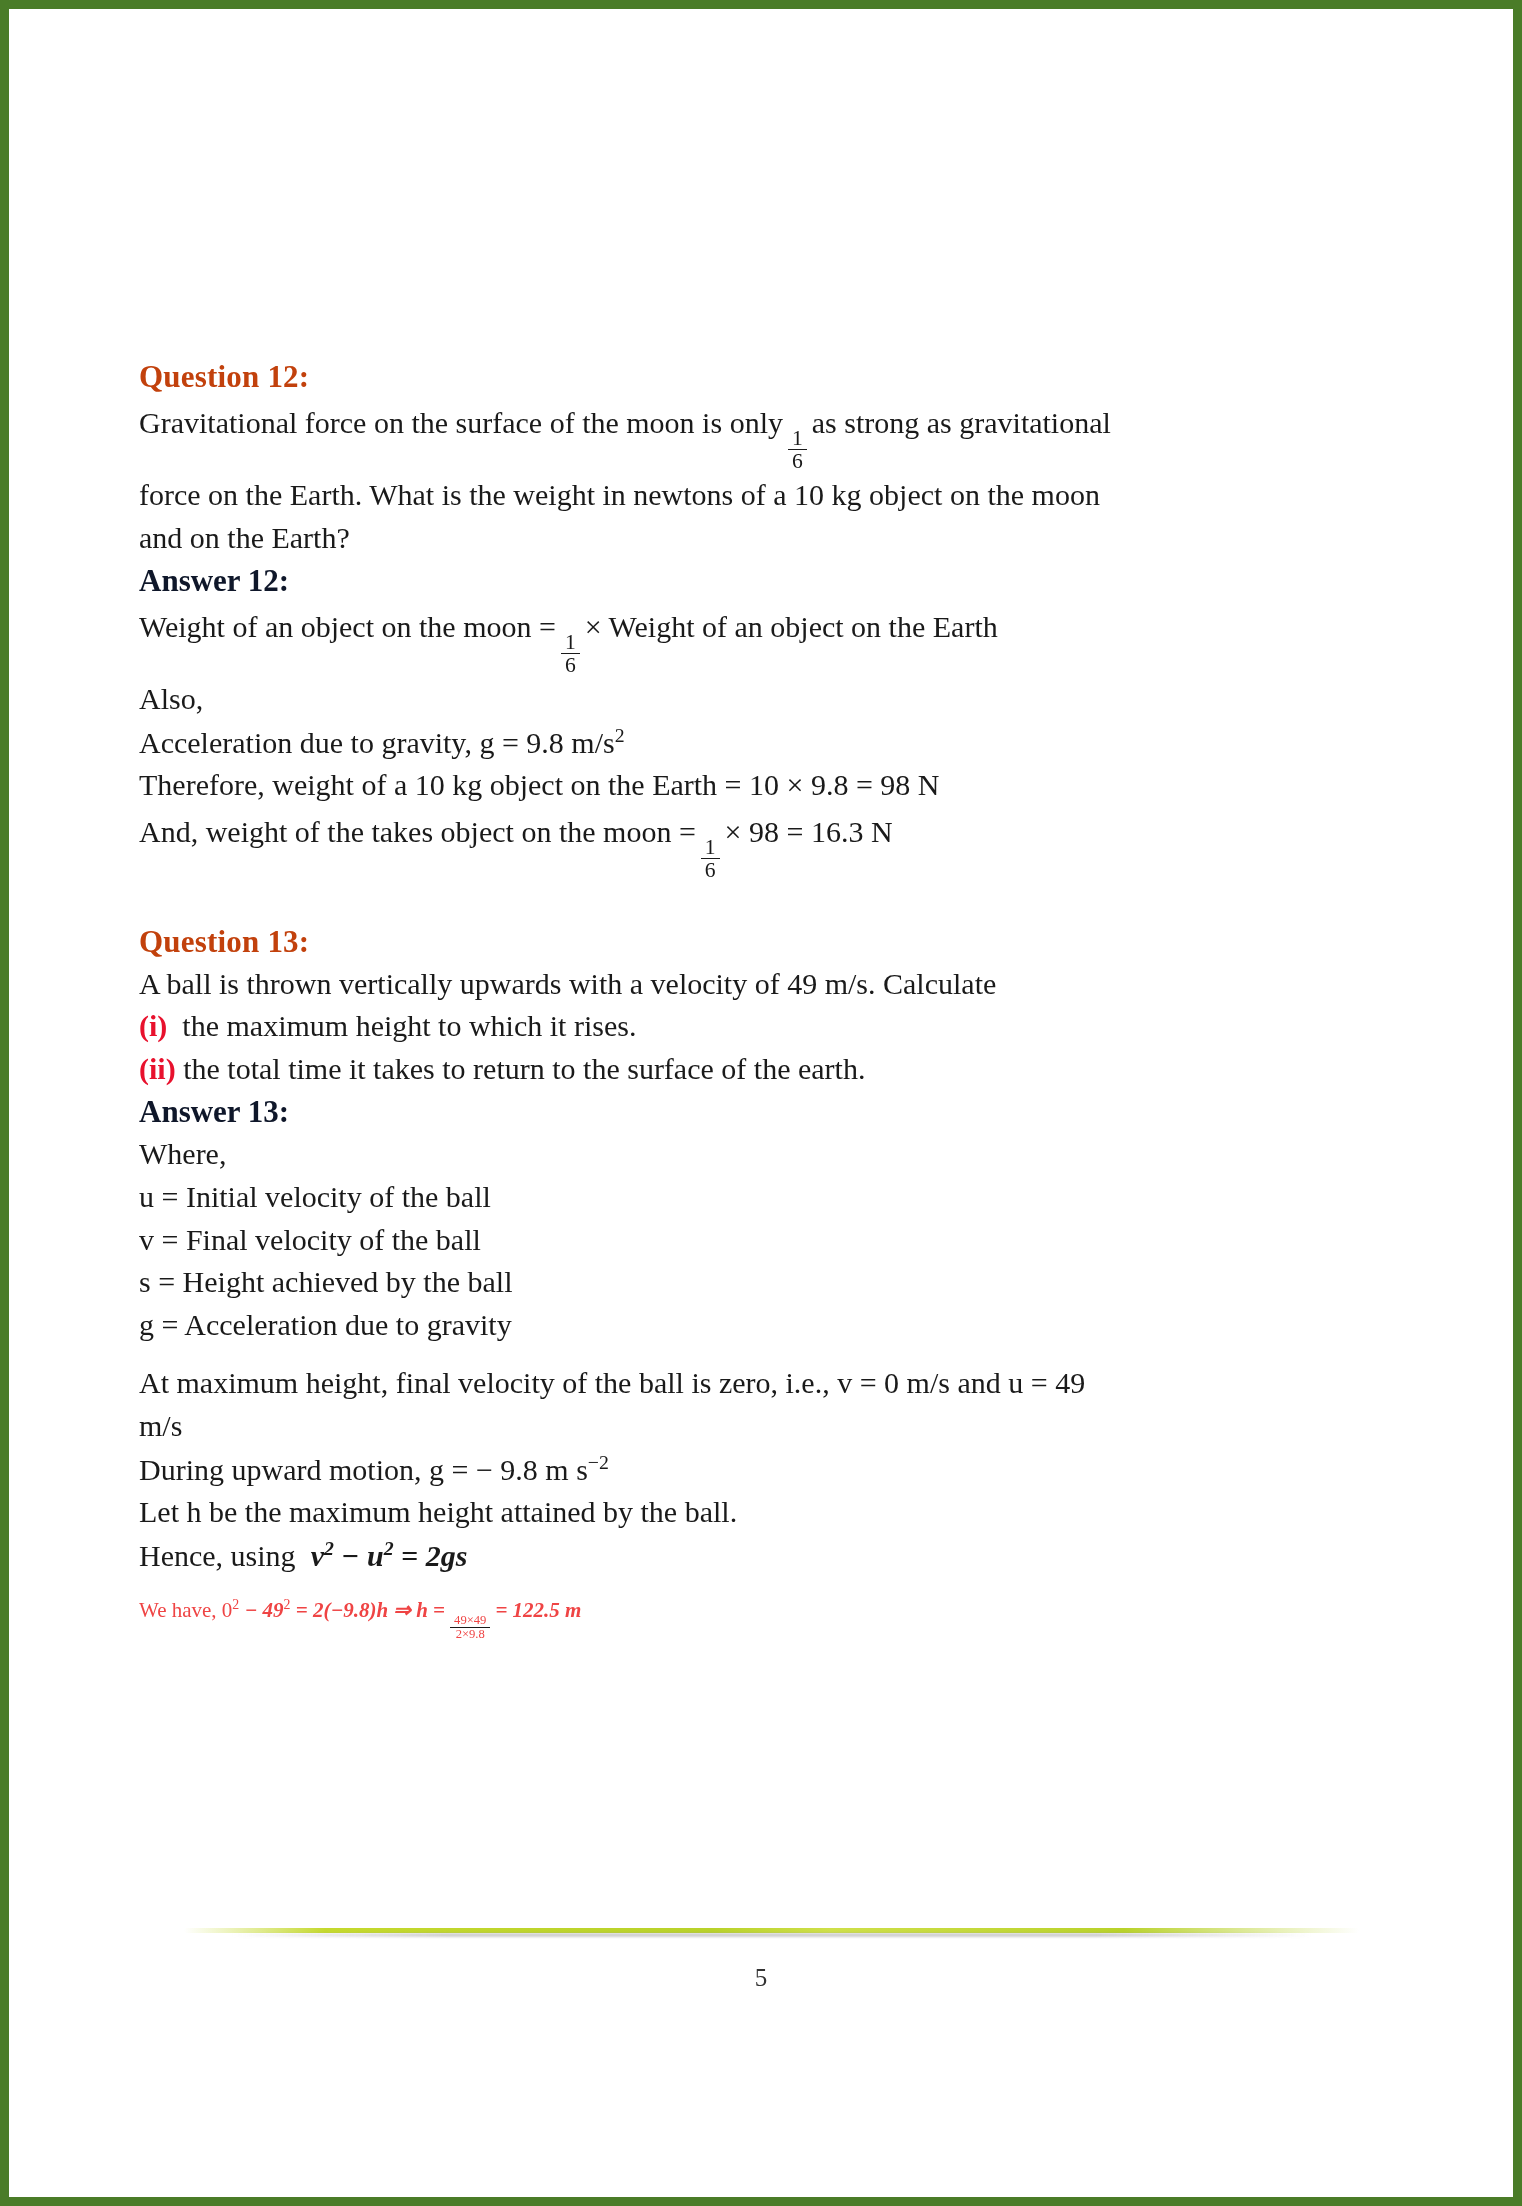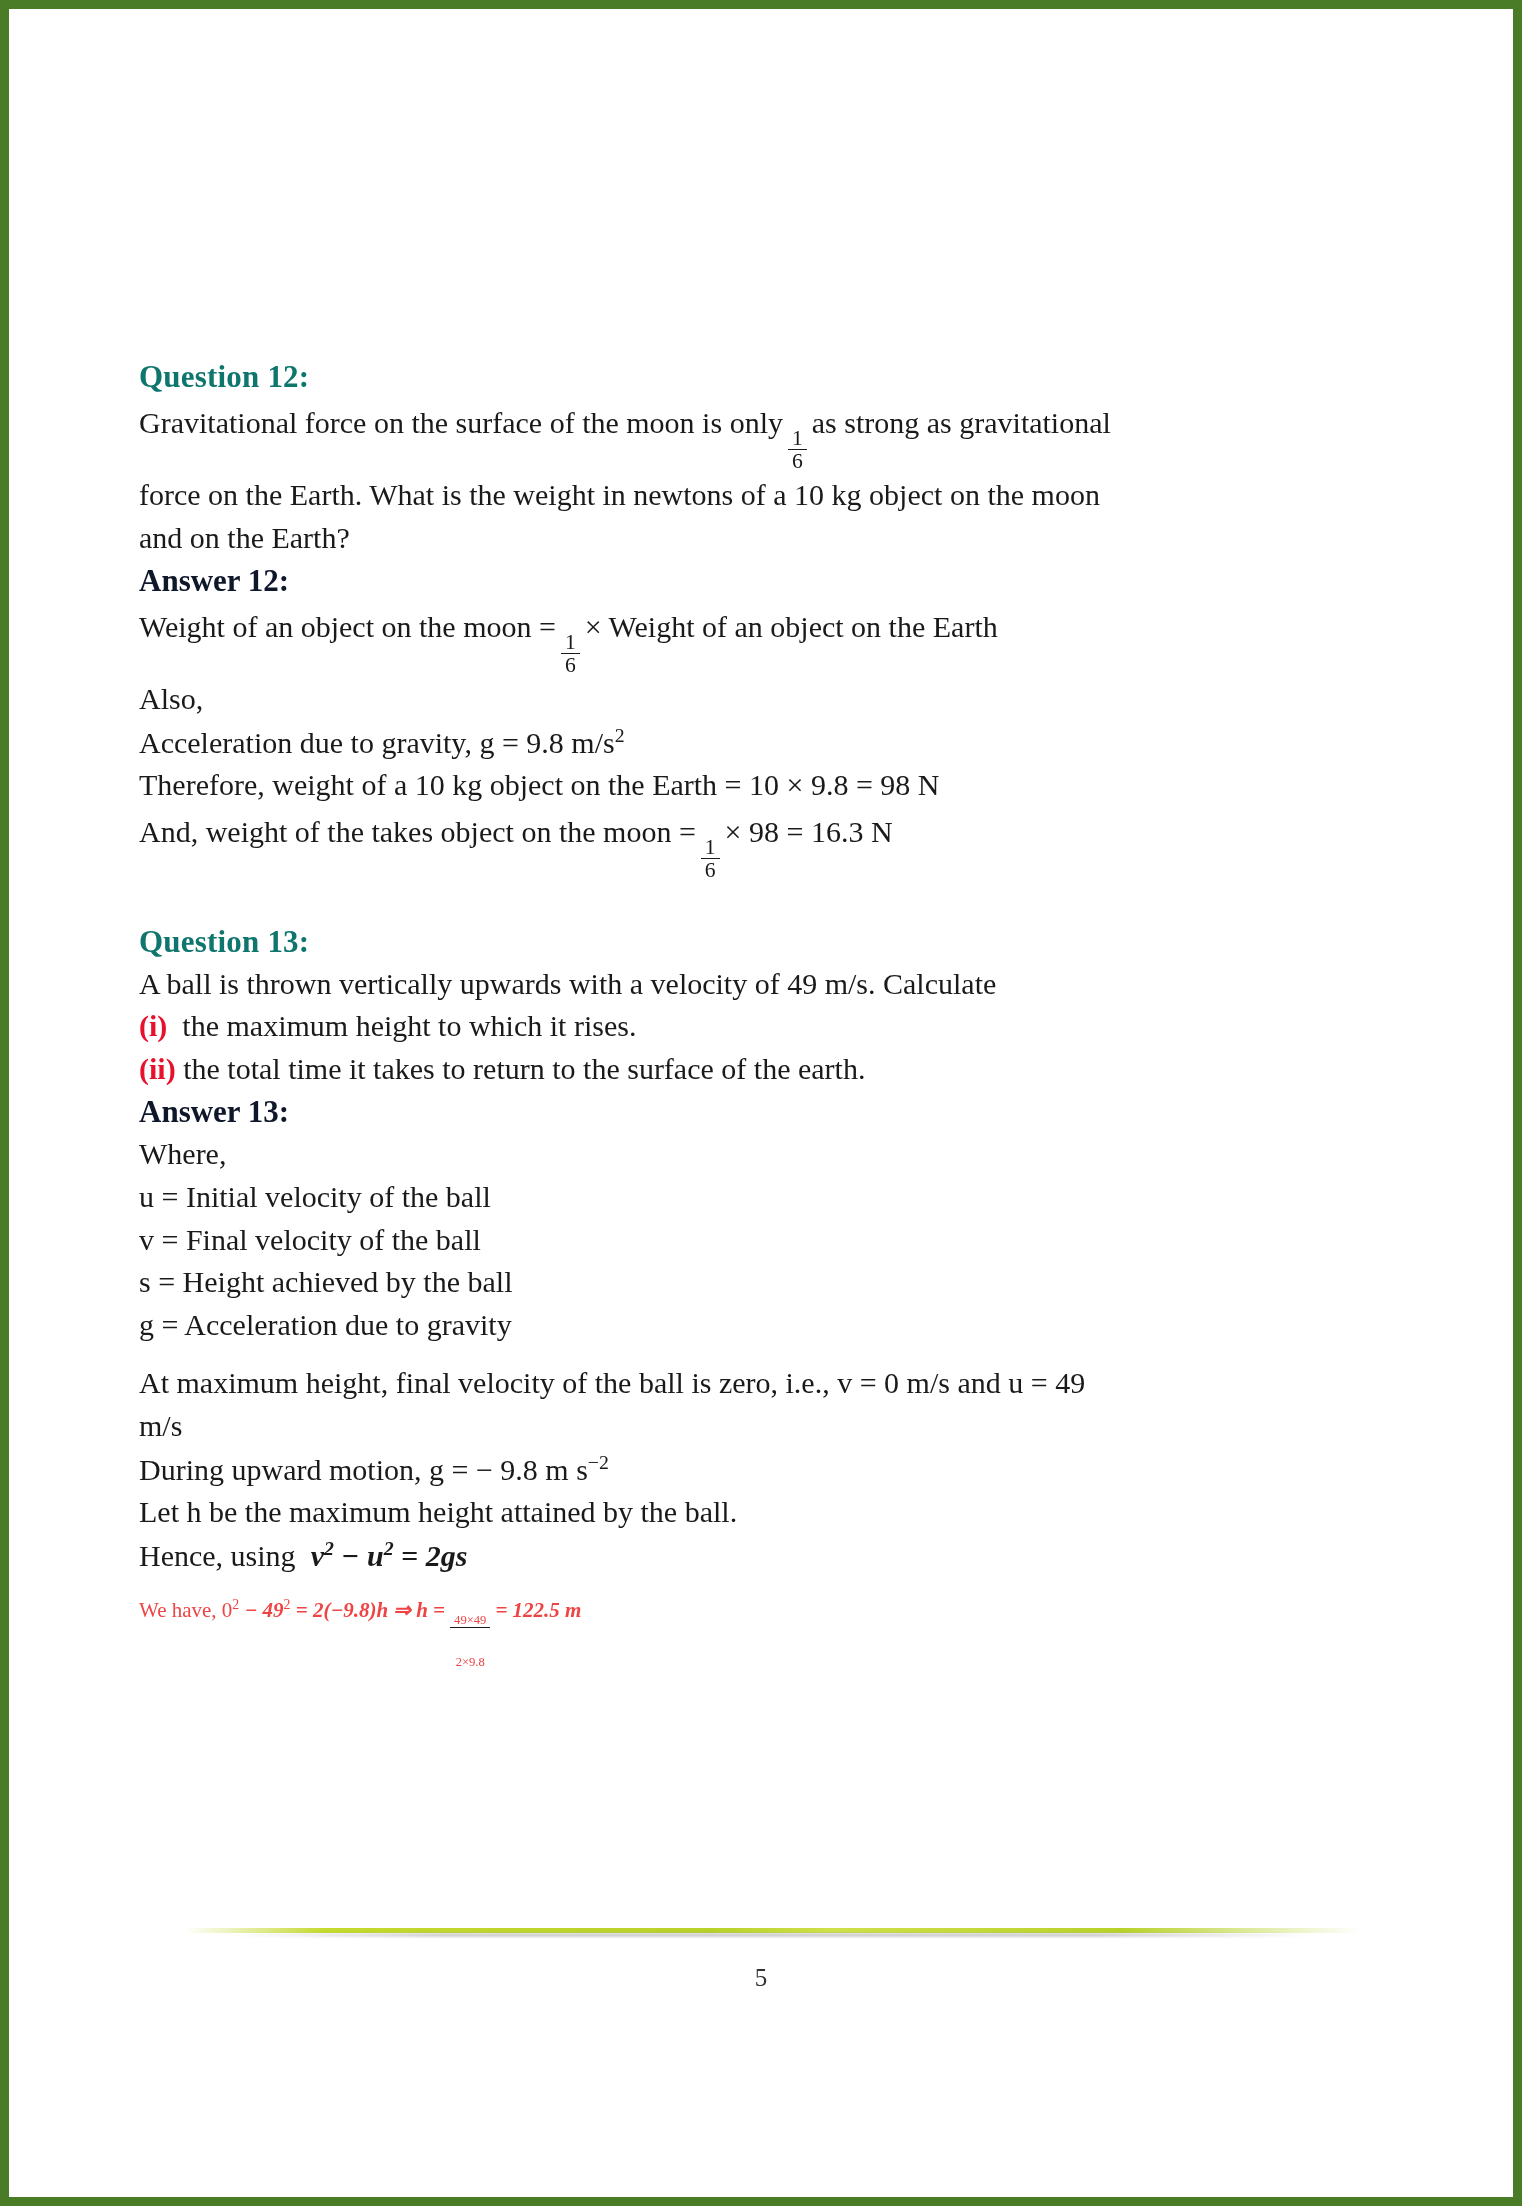"Question 12:" .q-head { color: #0f766e -> #c2410c }
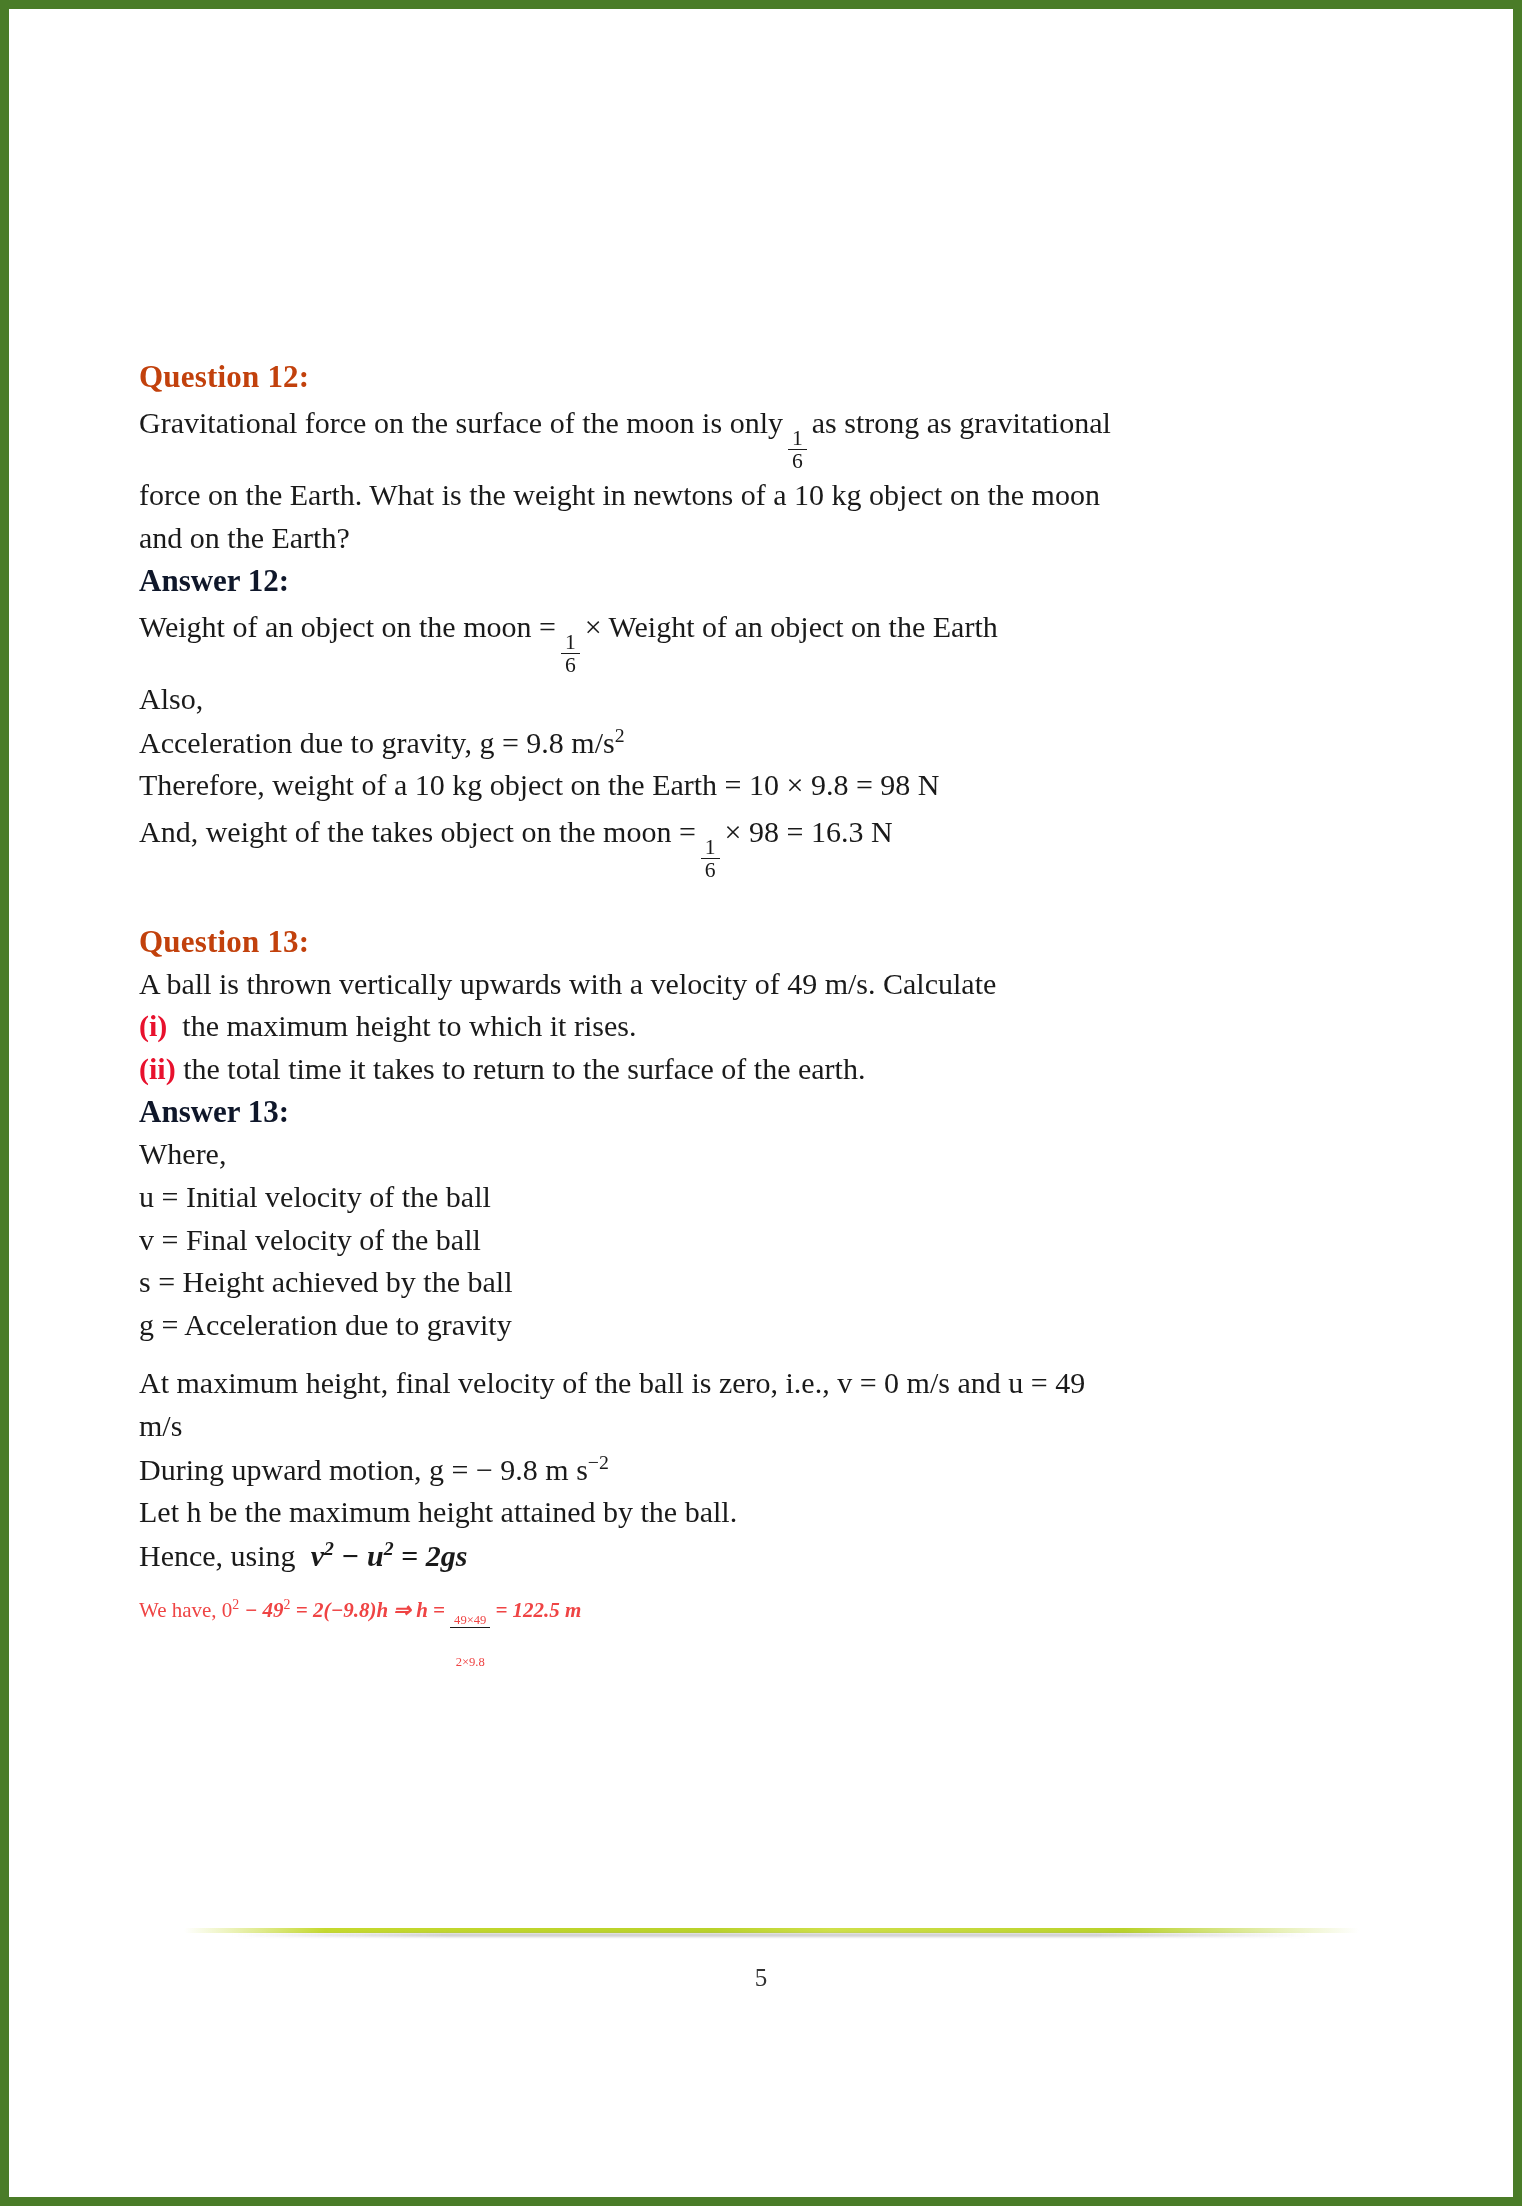"49×49" .frac.small { gap: 28px -> none }
